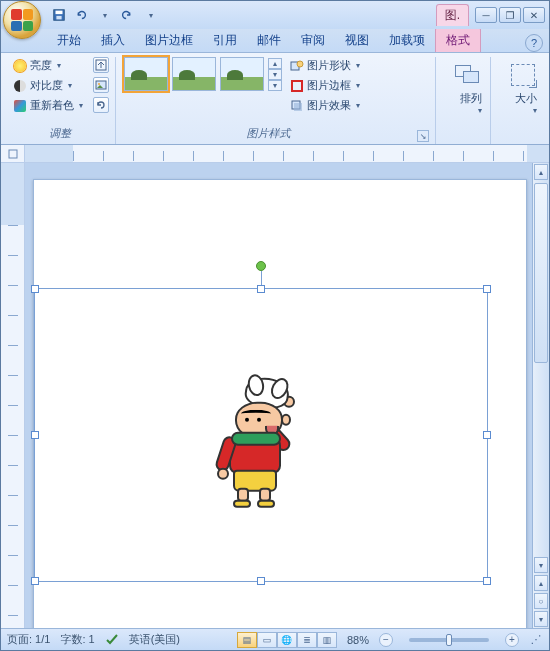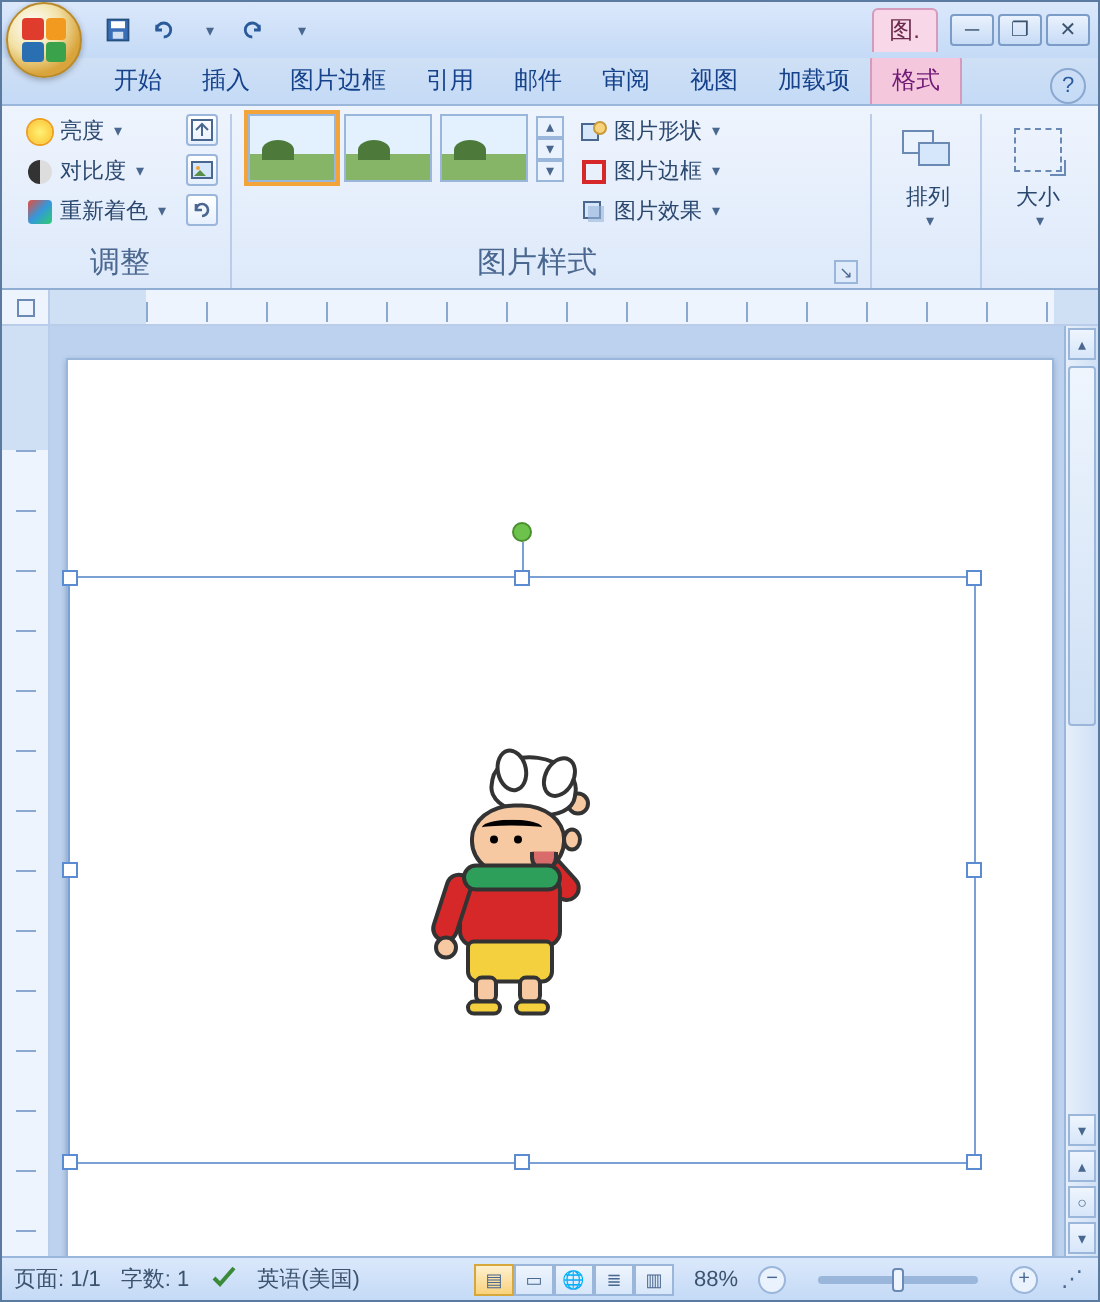"排列" .big-btn { align-items: center -> flex-end }
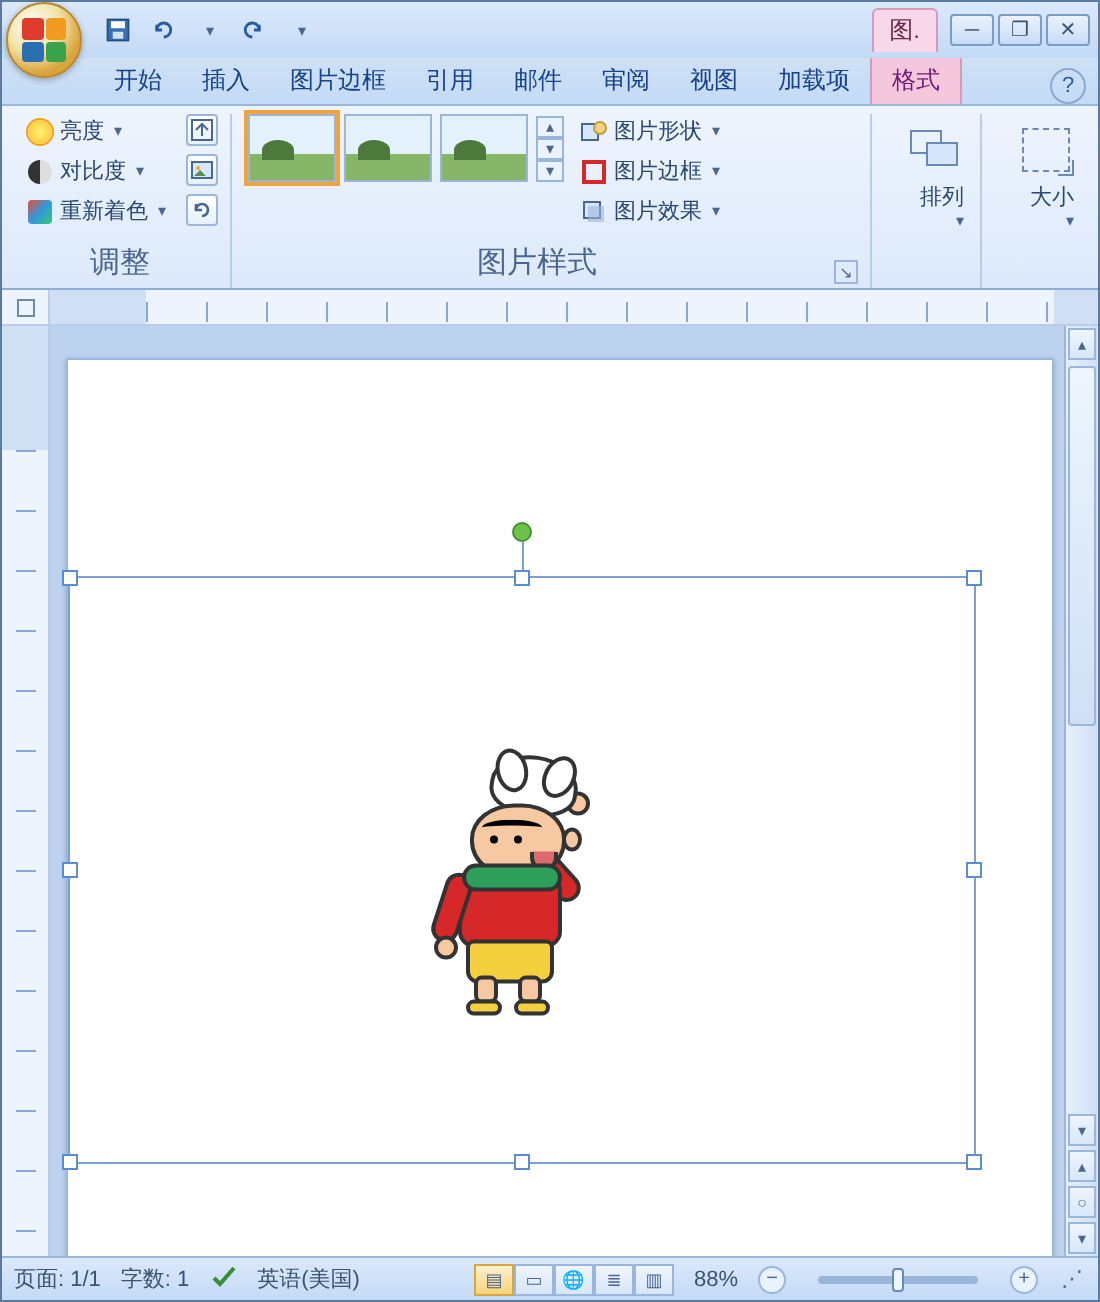"调整" .group-label { font-size: 15px -> 11px; font-style: none -> italic }
